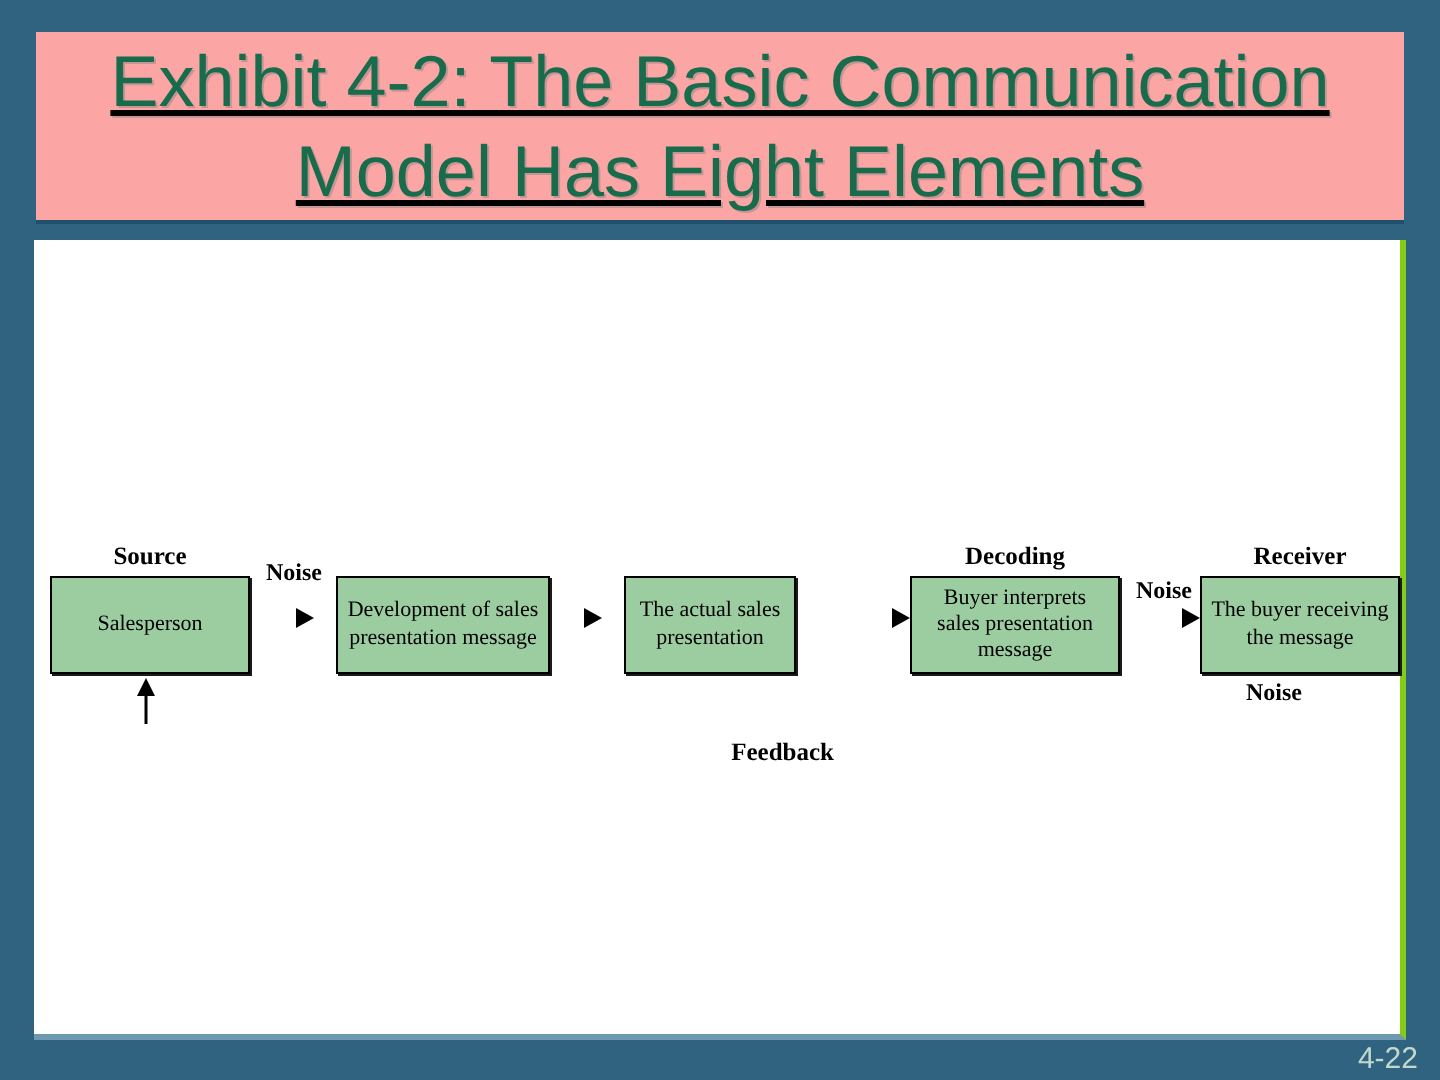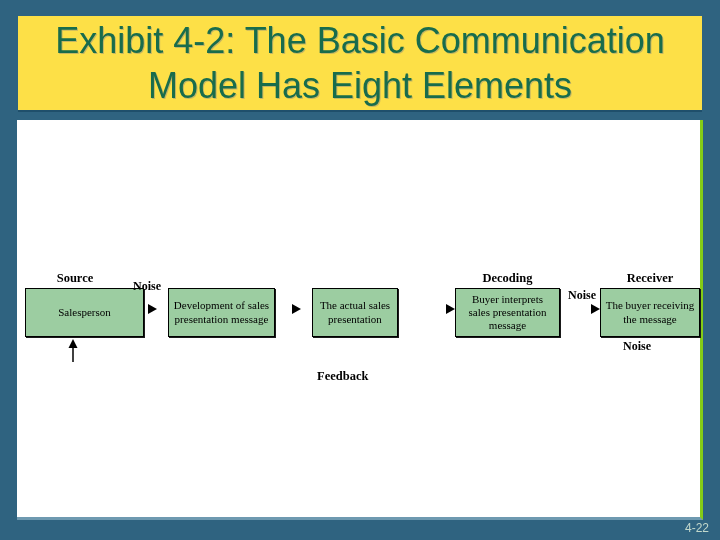"Exhibit 4-2: The Basic Communication" .title-box { background: #fde047 -> #fca5a5; text-decoration: none -> underline }
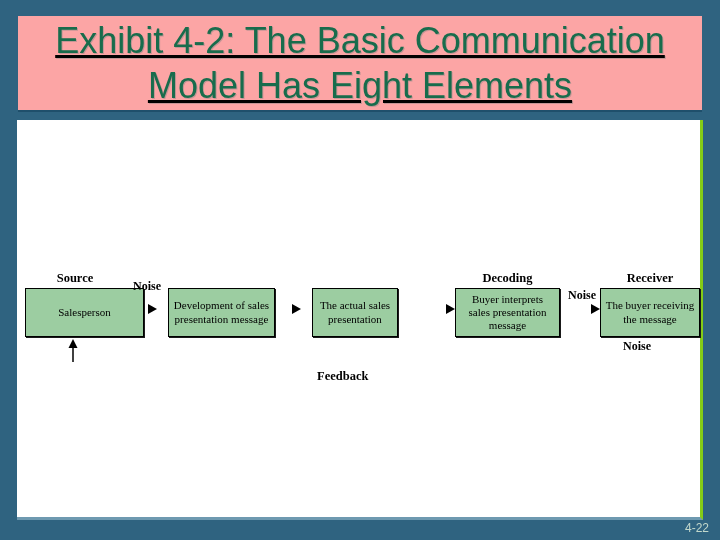"Salesperson" div.stage-box { width: 119px -> 100px }
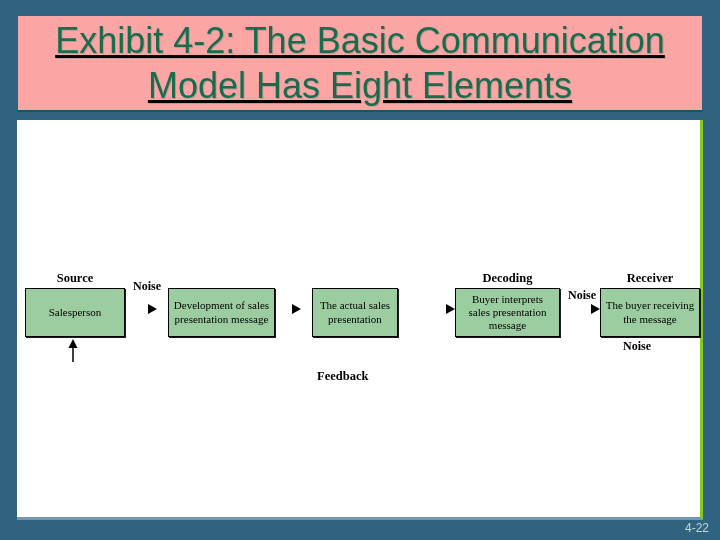"Feedback" .feedback-label { text-align: left -> right }
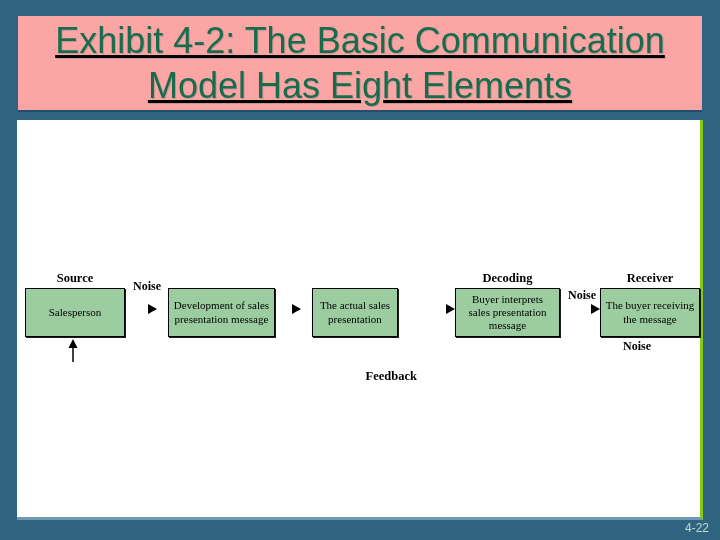"4-22" .page-number { font-size: 12px -> 15px }
